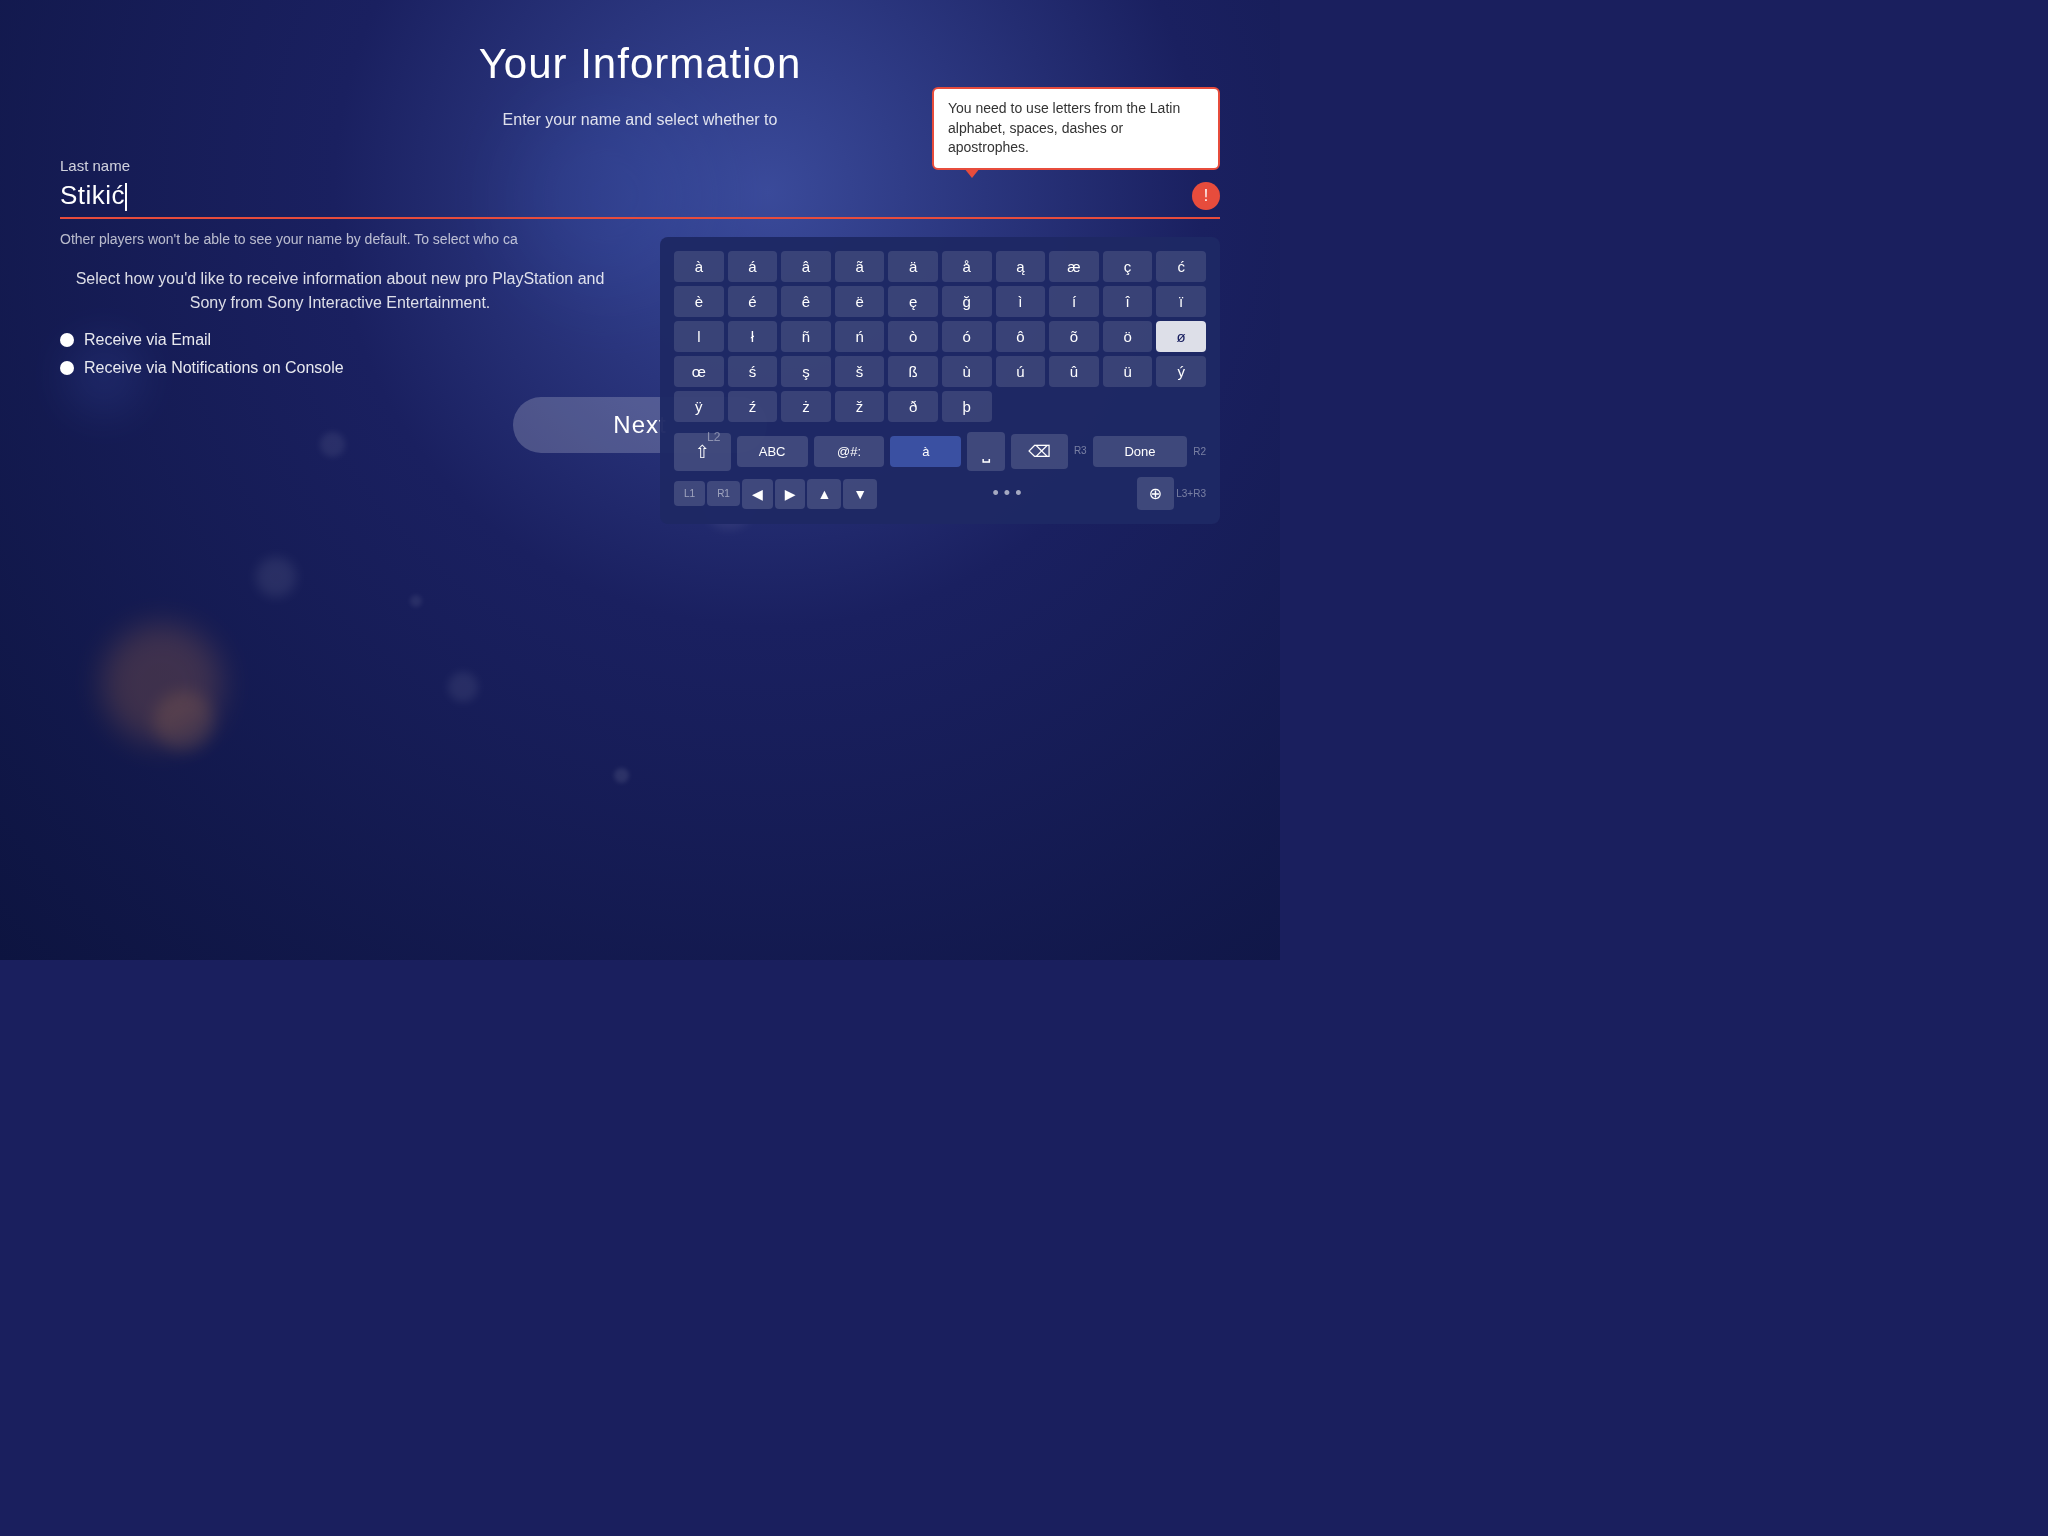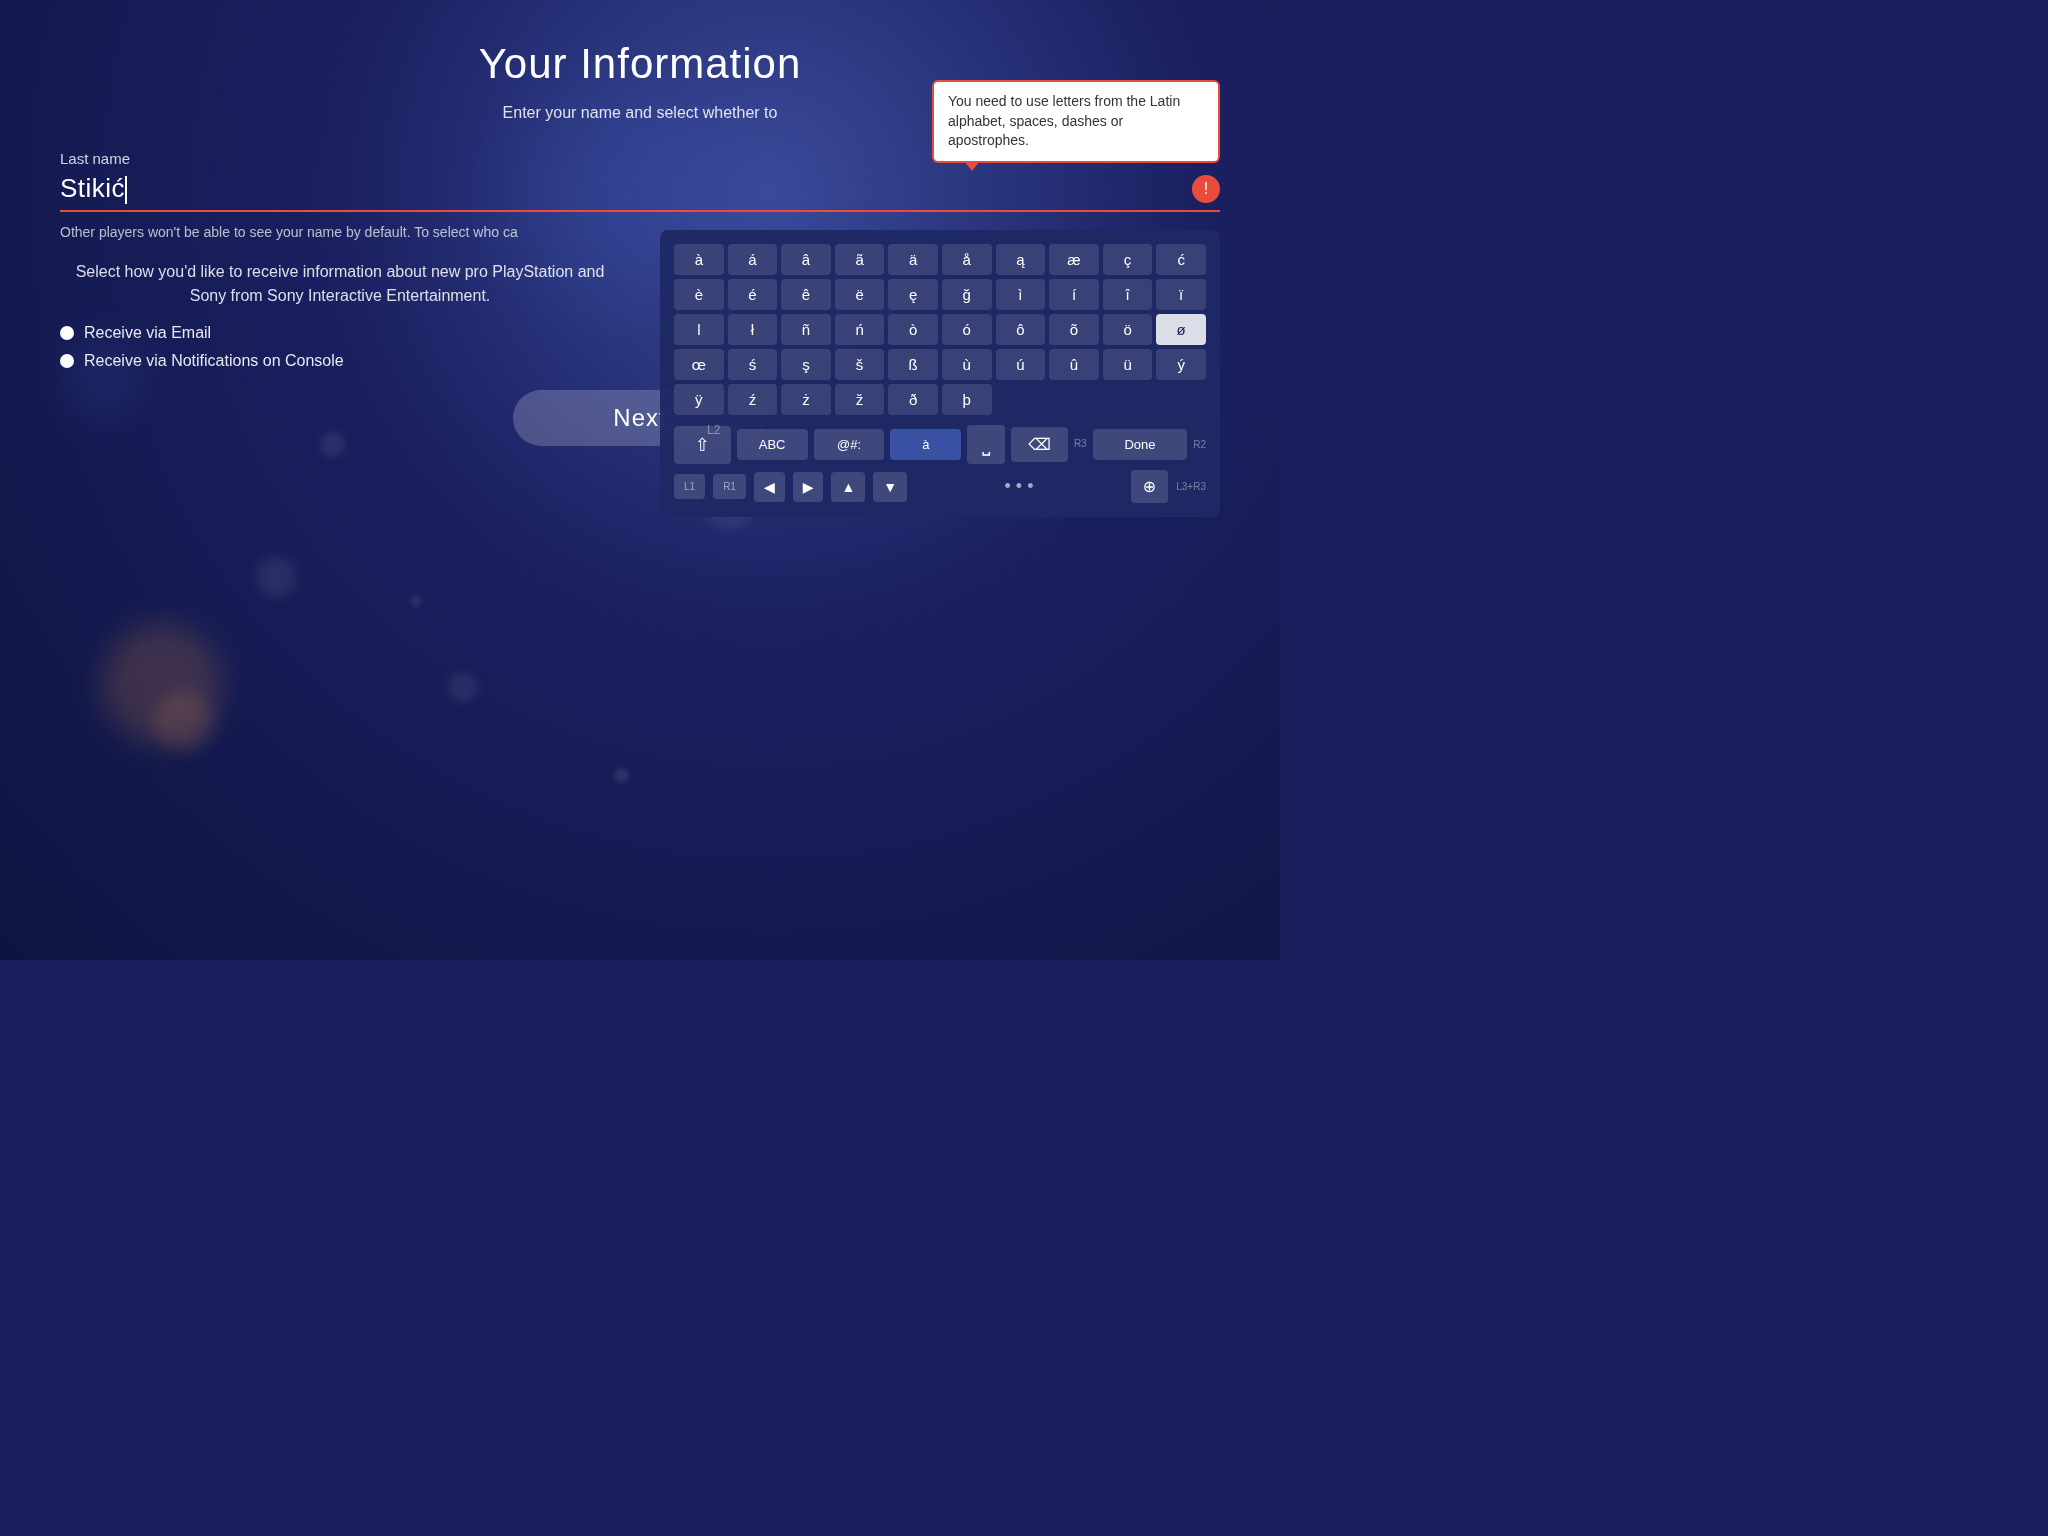"Your Information" .page-title { margin-bottom: 16px -> 23px }
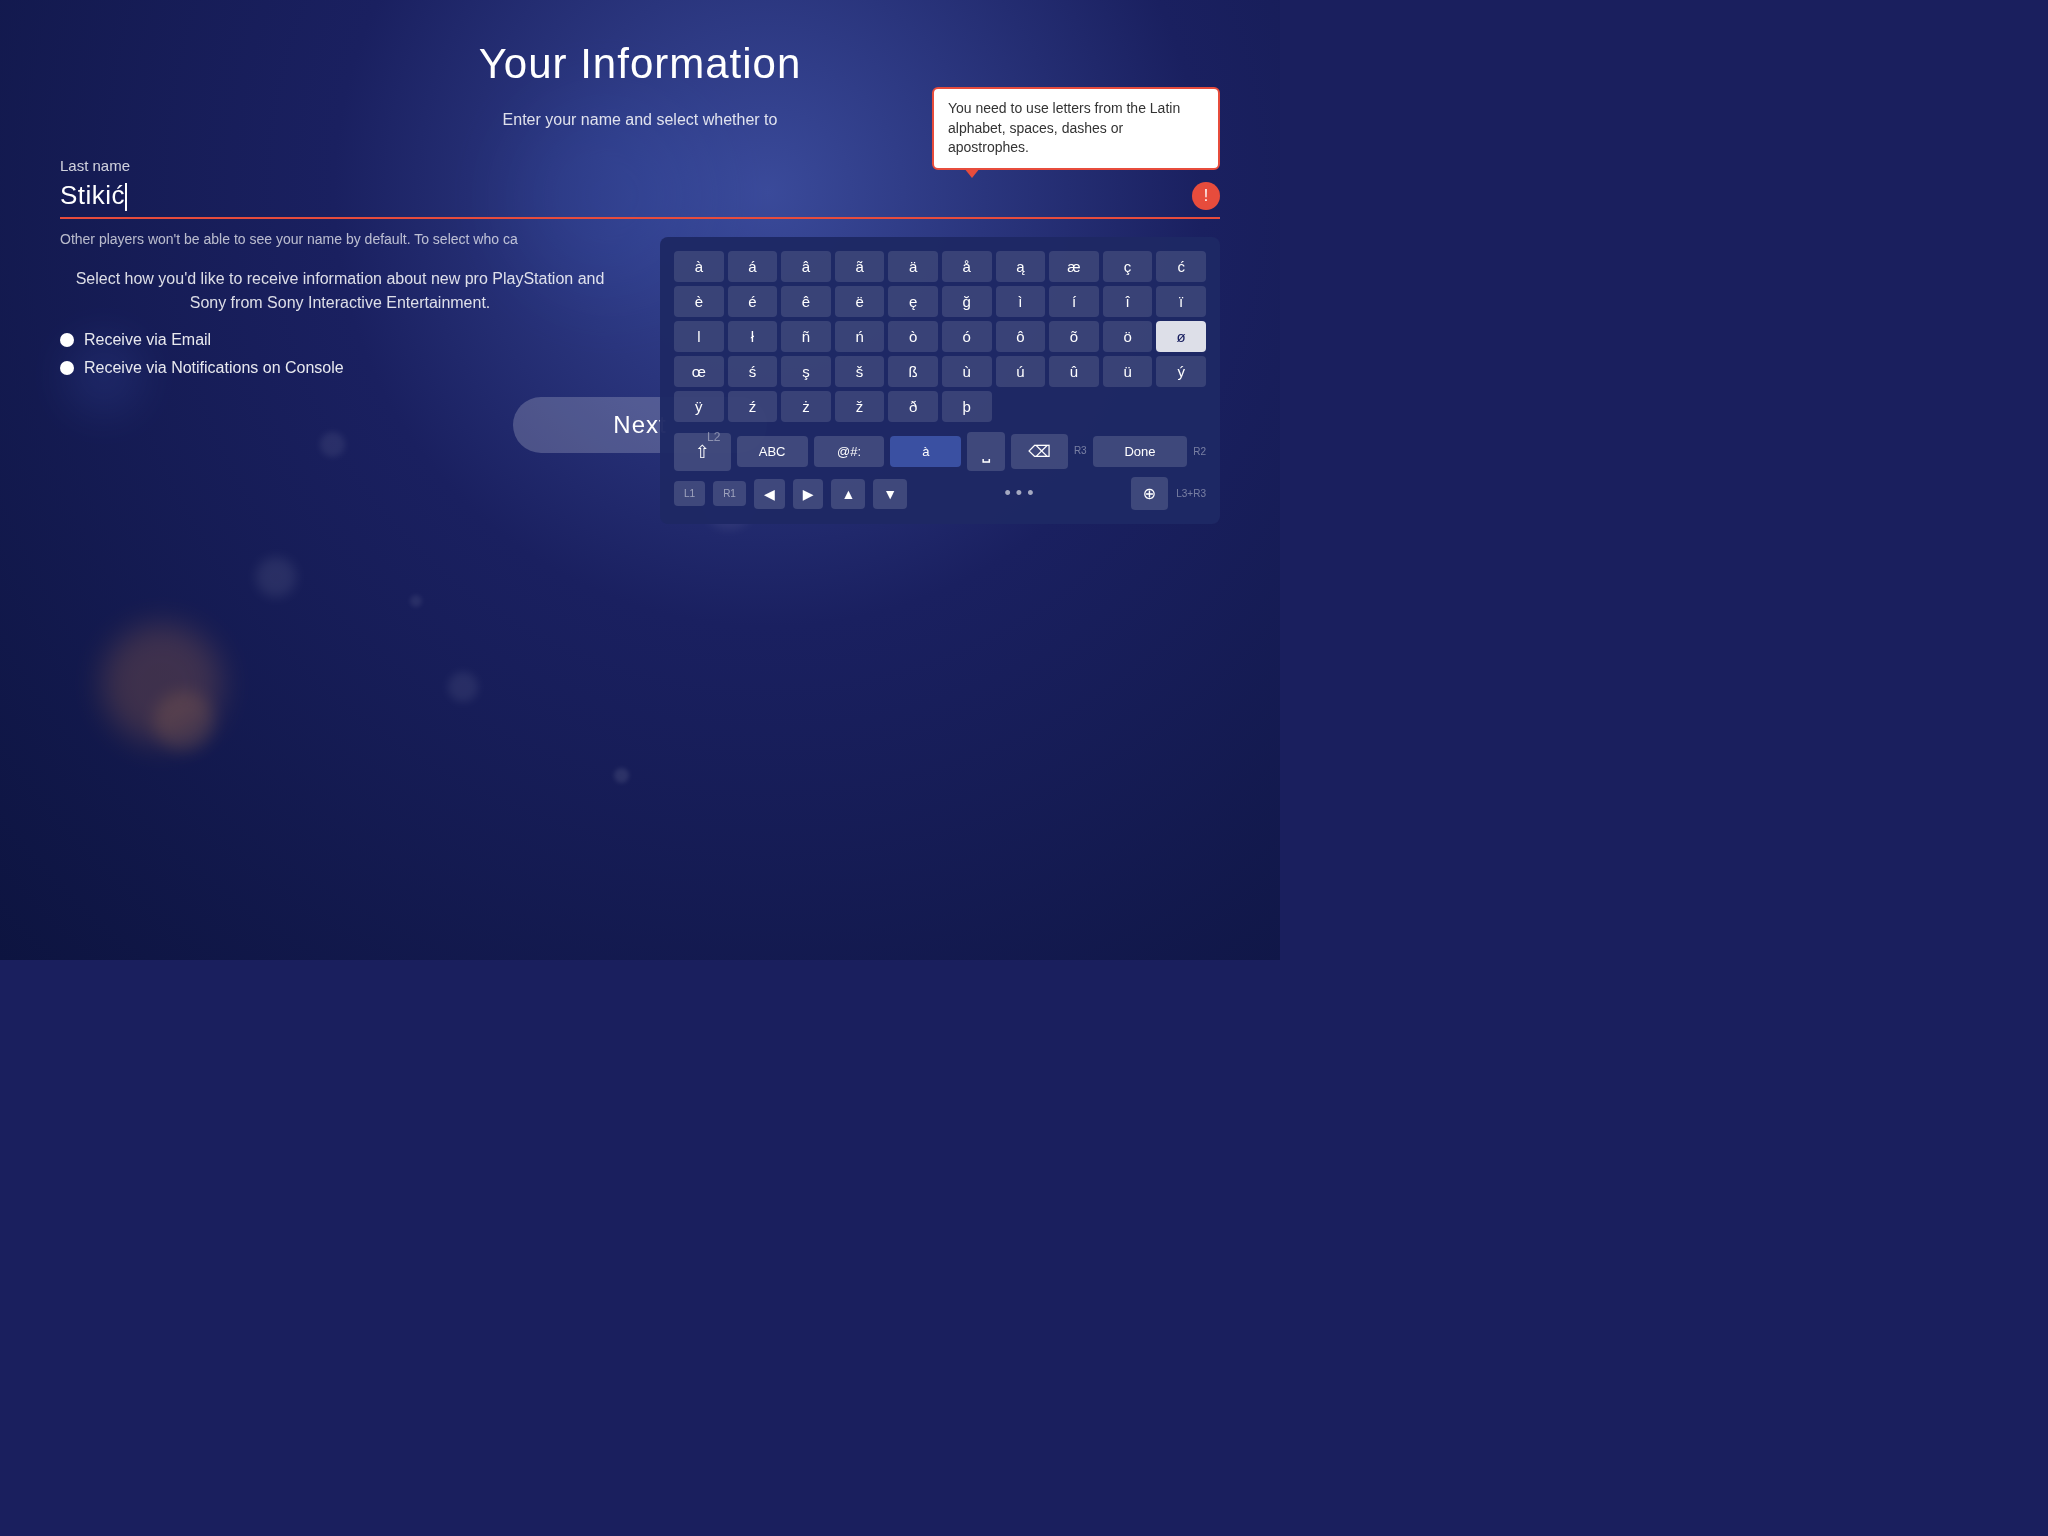"L1" .keyboard-nav-row { gap: 8px -> 2px }
